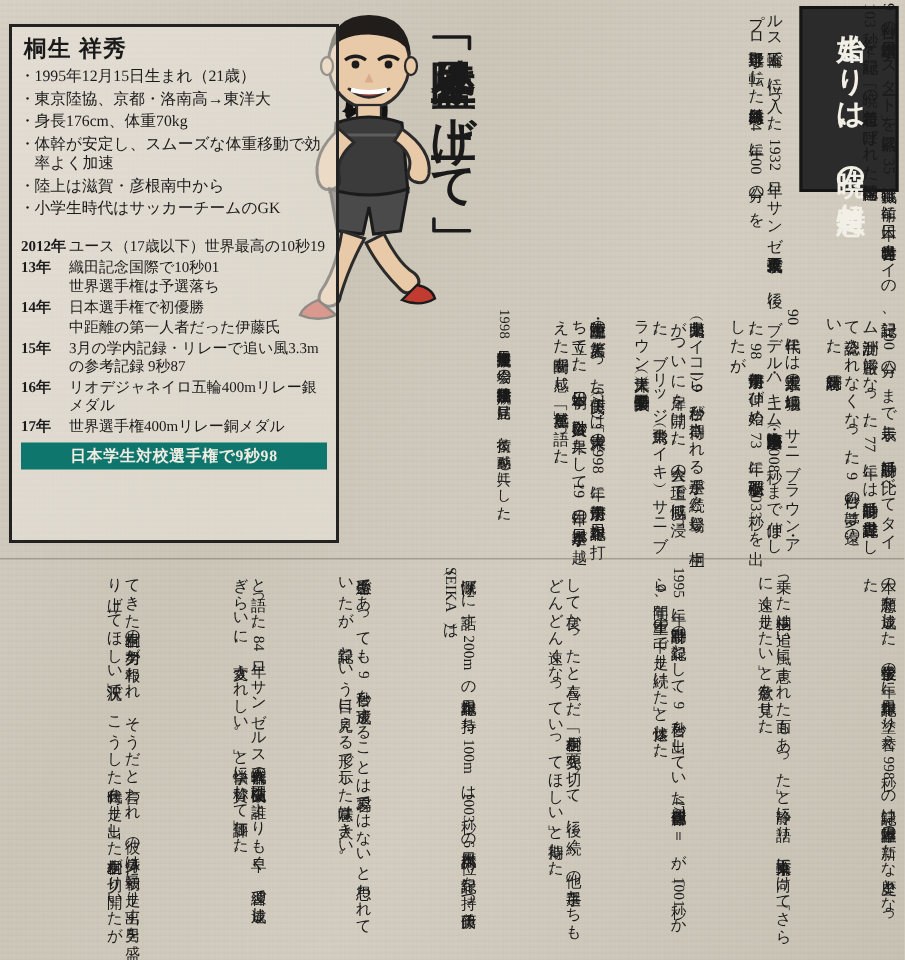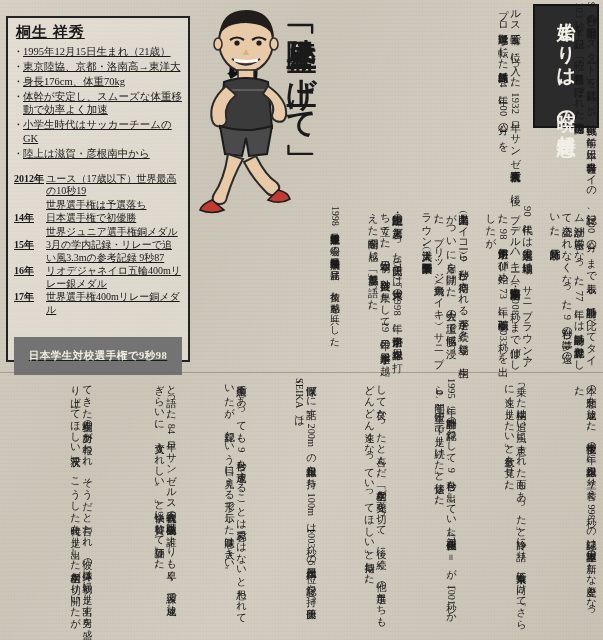"桐生 祥秀" #profile { text-decoration: underline -> none; width: 184px -> 220px }
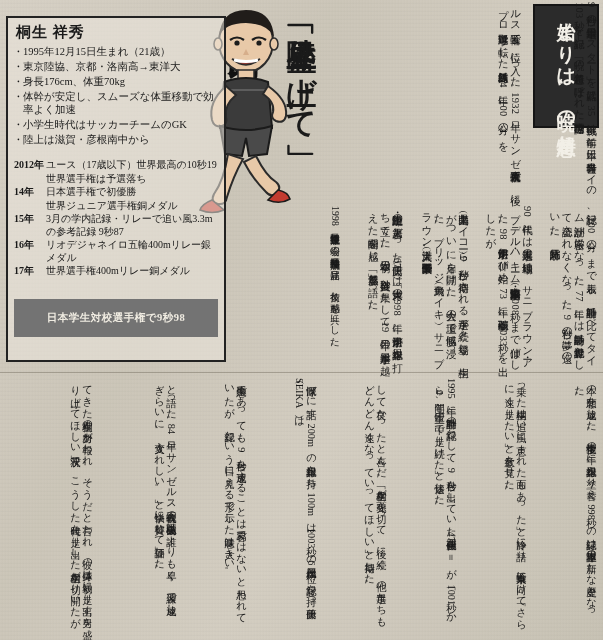"小学生時代はサッカーチームのGK" li { order: before "陸上は滋賀・彦根南中から" -> after "陸上は滋賀・彦根南中から" }
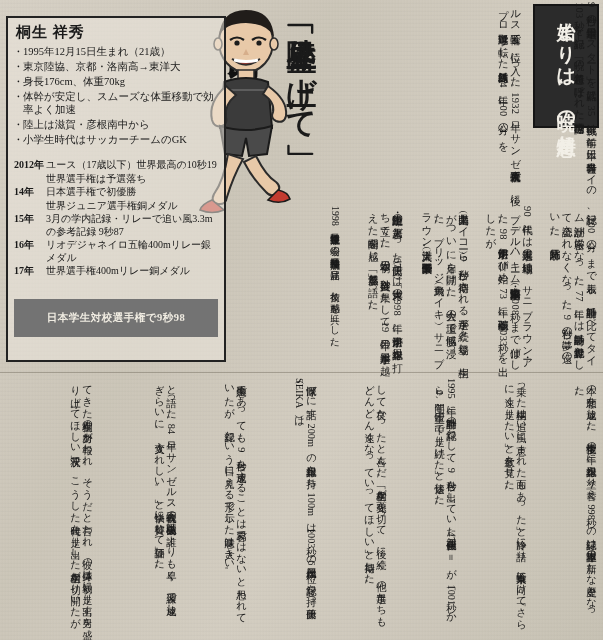"13年" tr { html: none -> <tr> <td>13年</td> <td>織田記念国際で10秒01</td> </tr> }
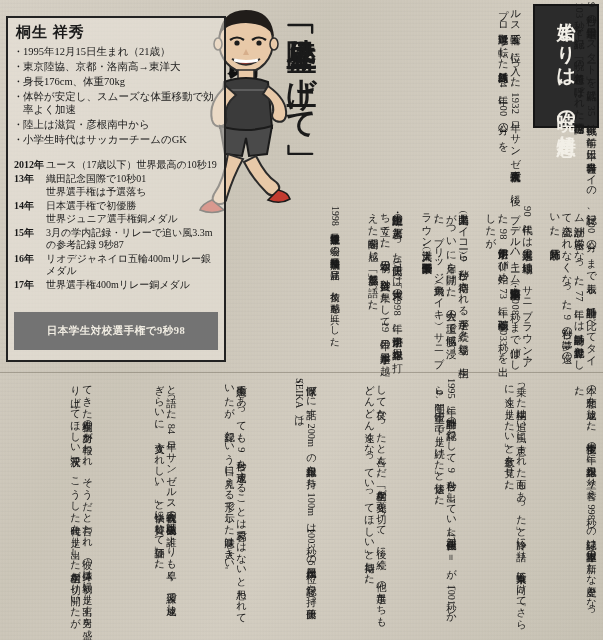"世界ジュニア選手権銅メダル" td.ev { text: 世界ジュニア選手権銅メダル -> 中距離の第一人者だった伊藤氏 }
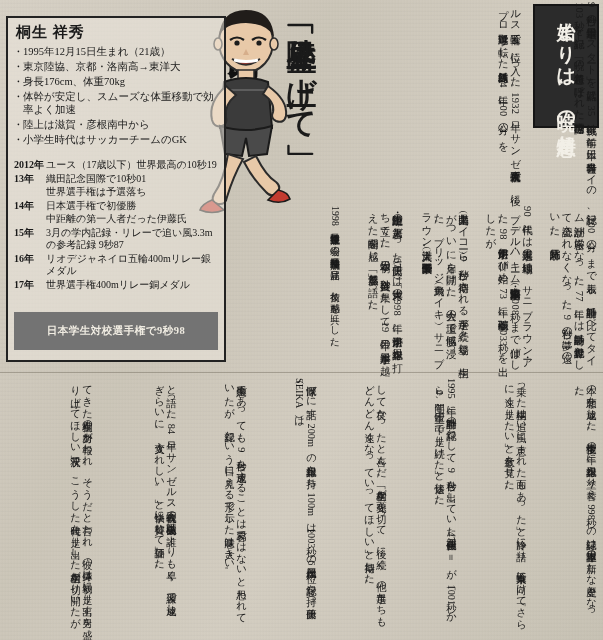"日本学生対校選手権で9秒98" #profile .bar { background: #737373 -> #0f766e; margin-top: 20px -> 3px; padding: 12px 3px -> 2px 3px }
